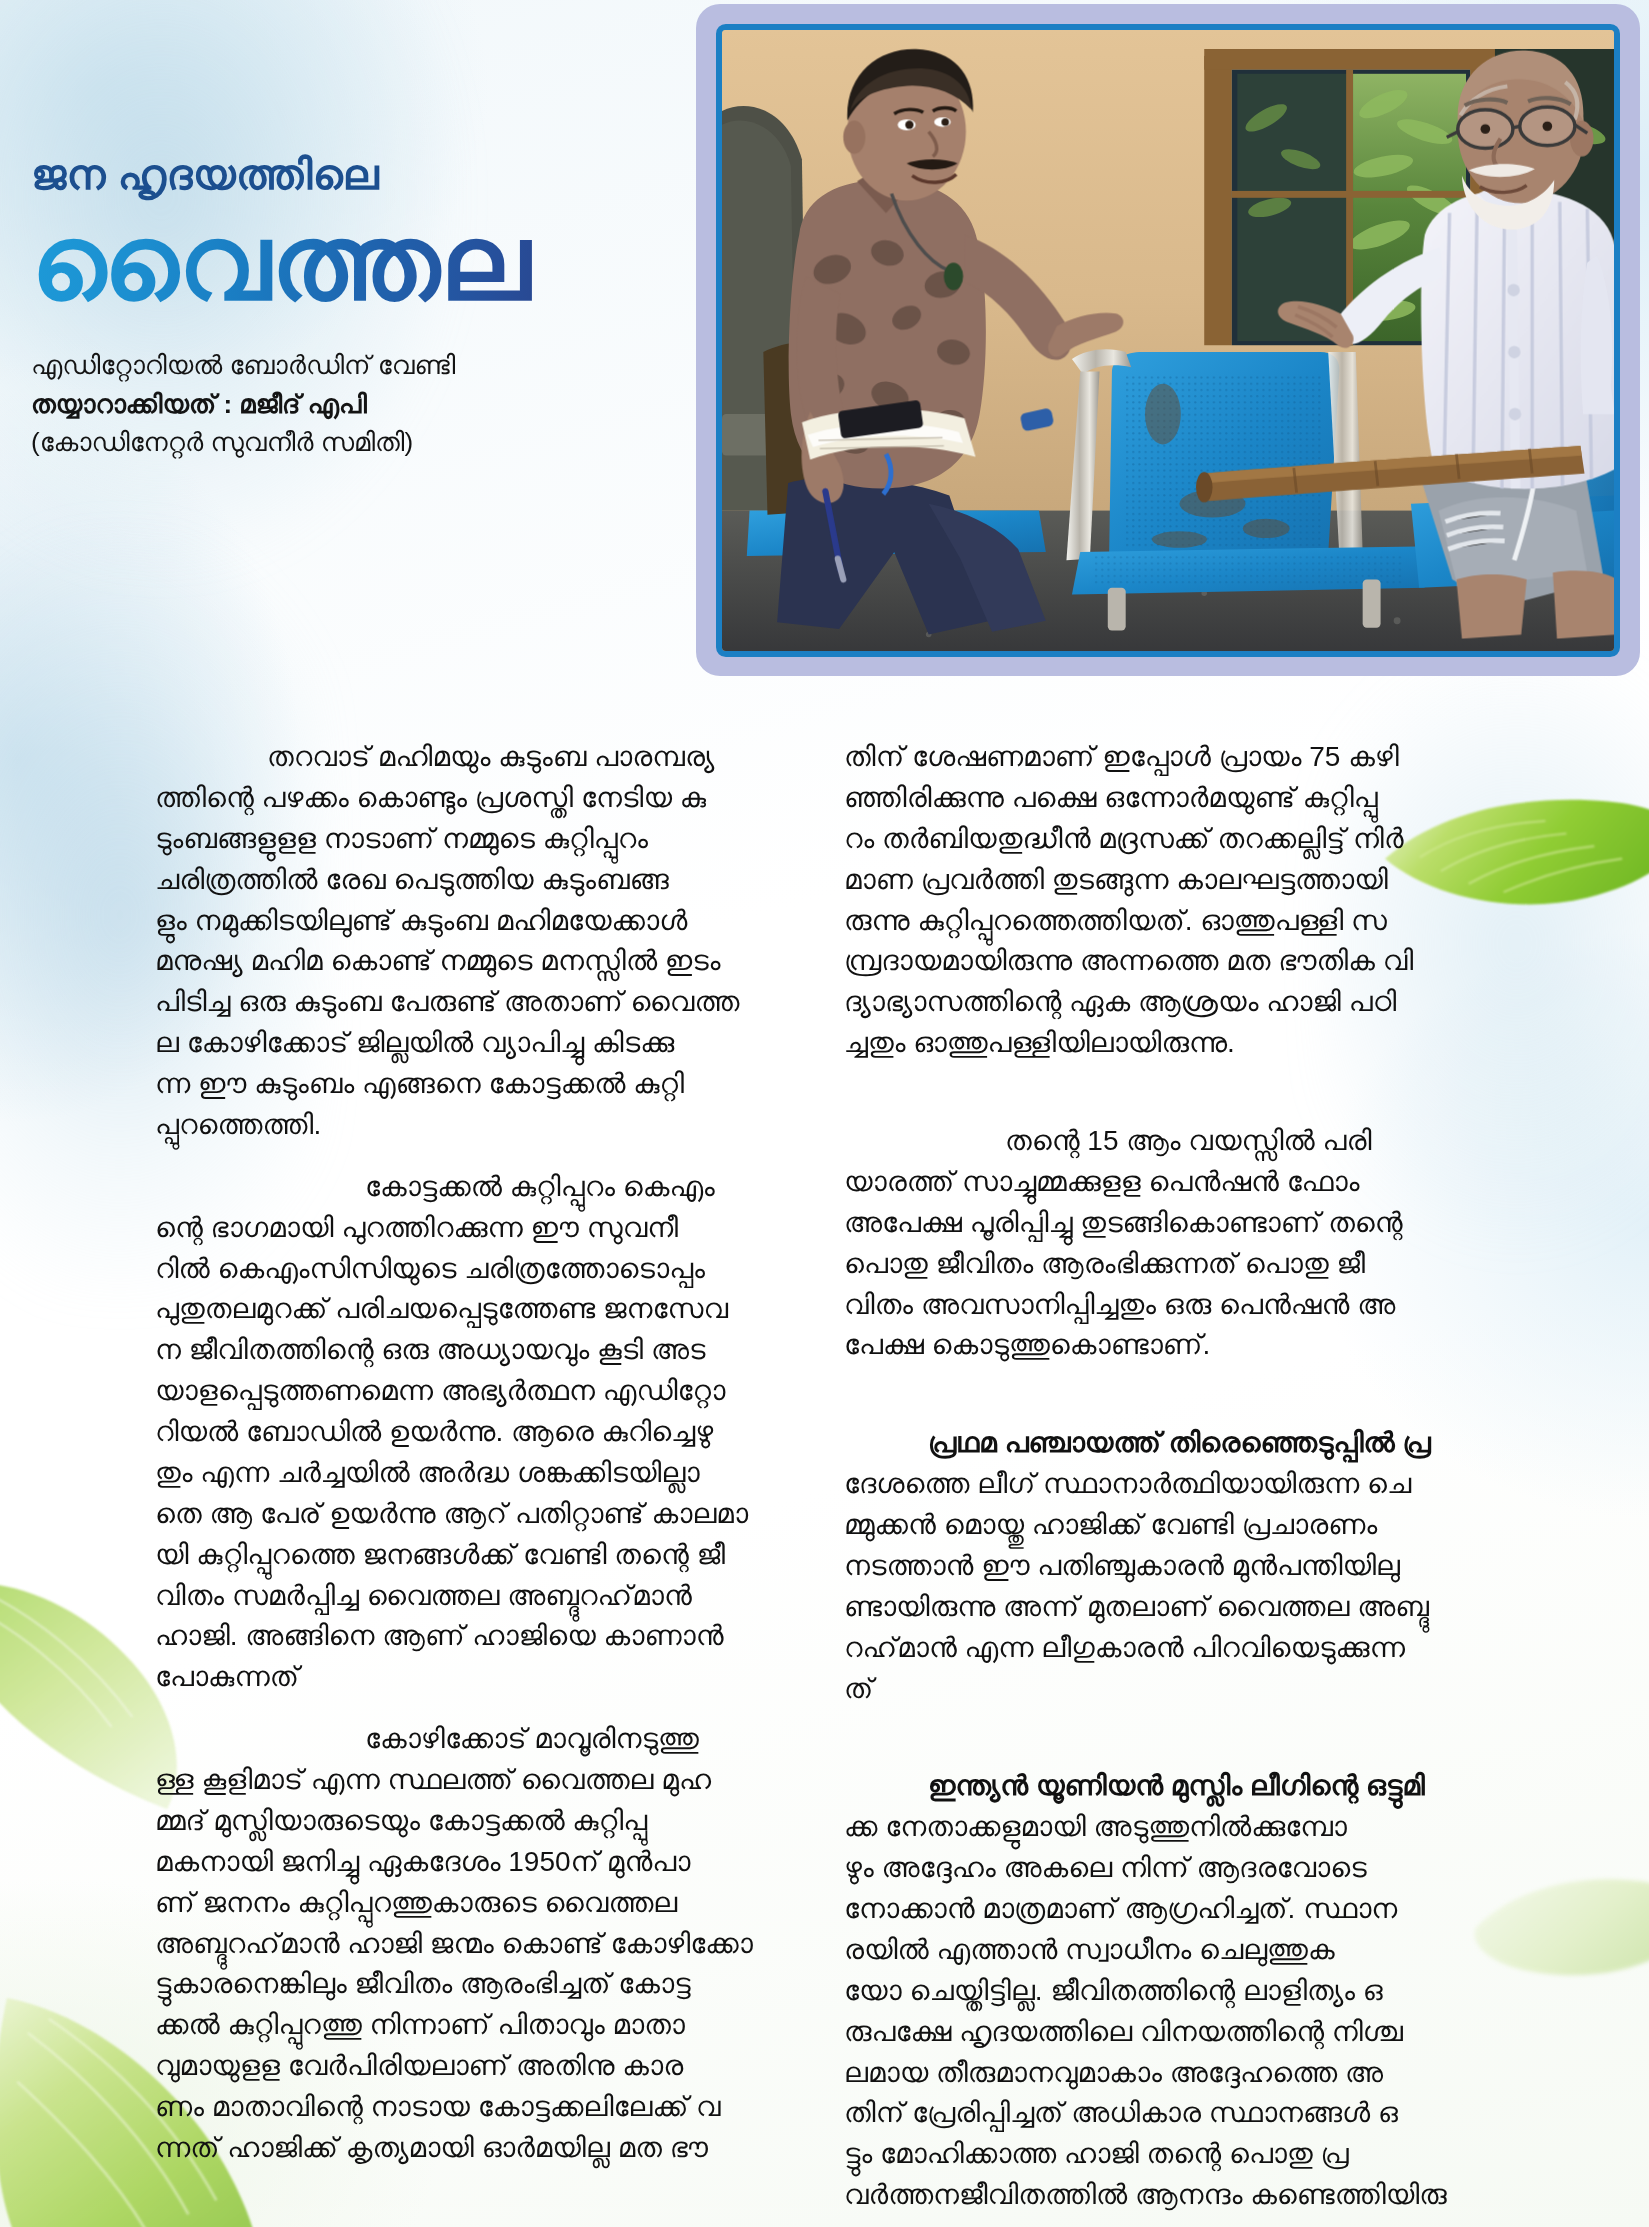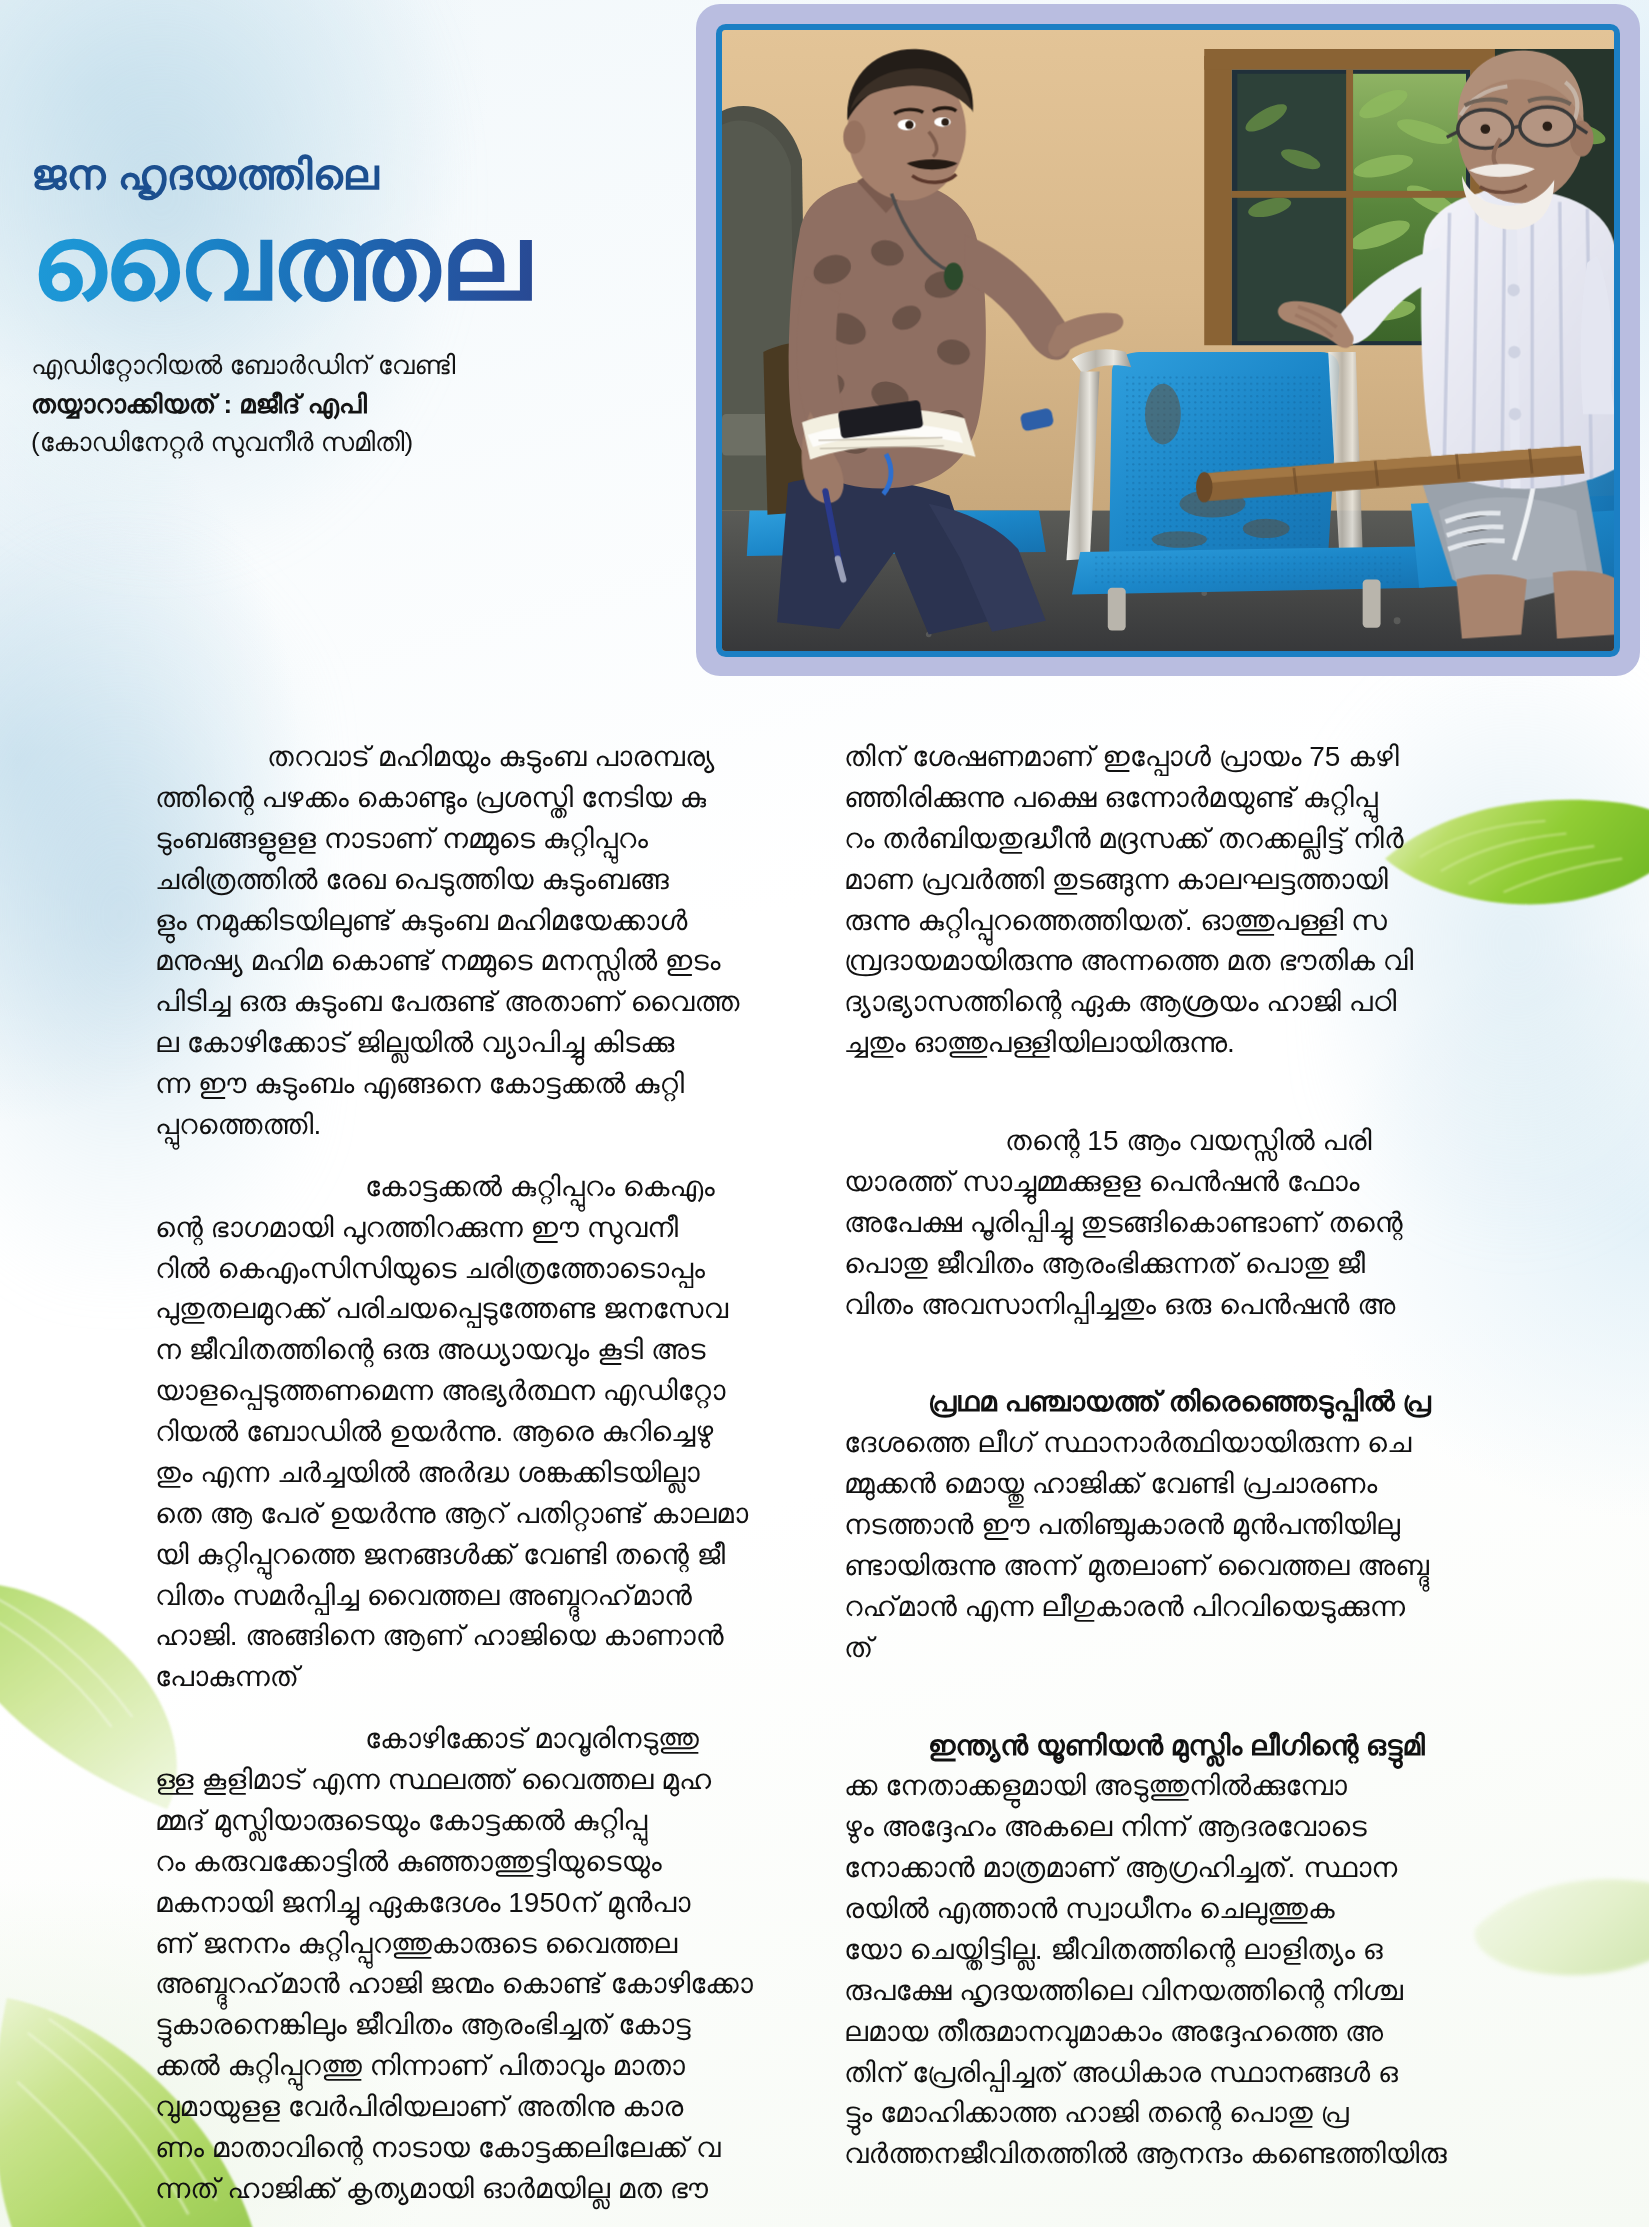"പേക്ഷ കൊടുത്തുകൊണ്ടാണ്." span.ln { html: none -> <span>പേക്ഷ കൊടുത്തുകൊണ്ടാണ്.</span> }
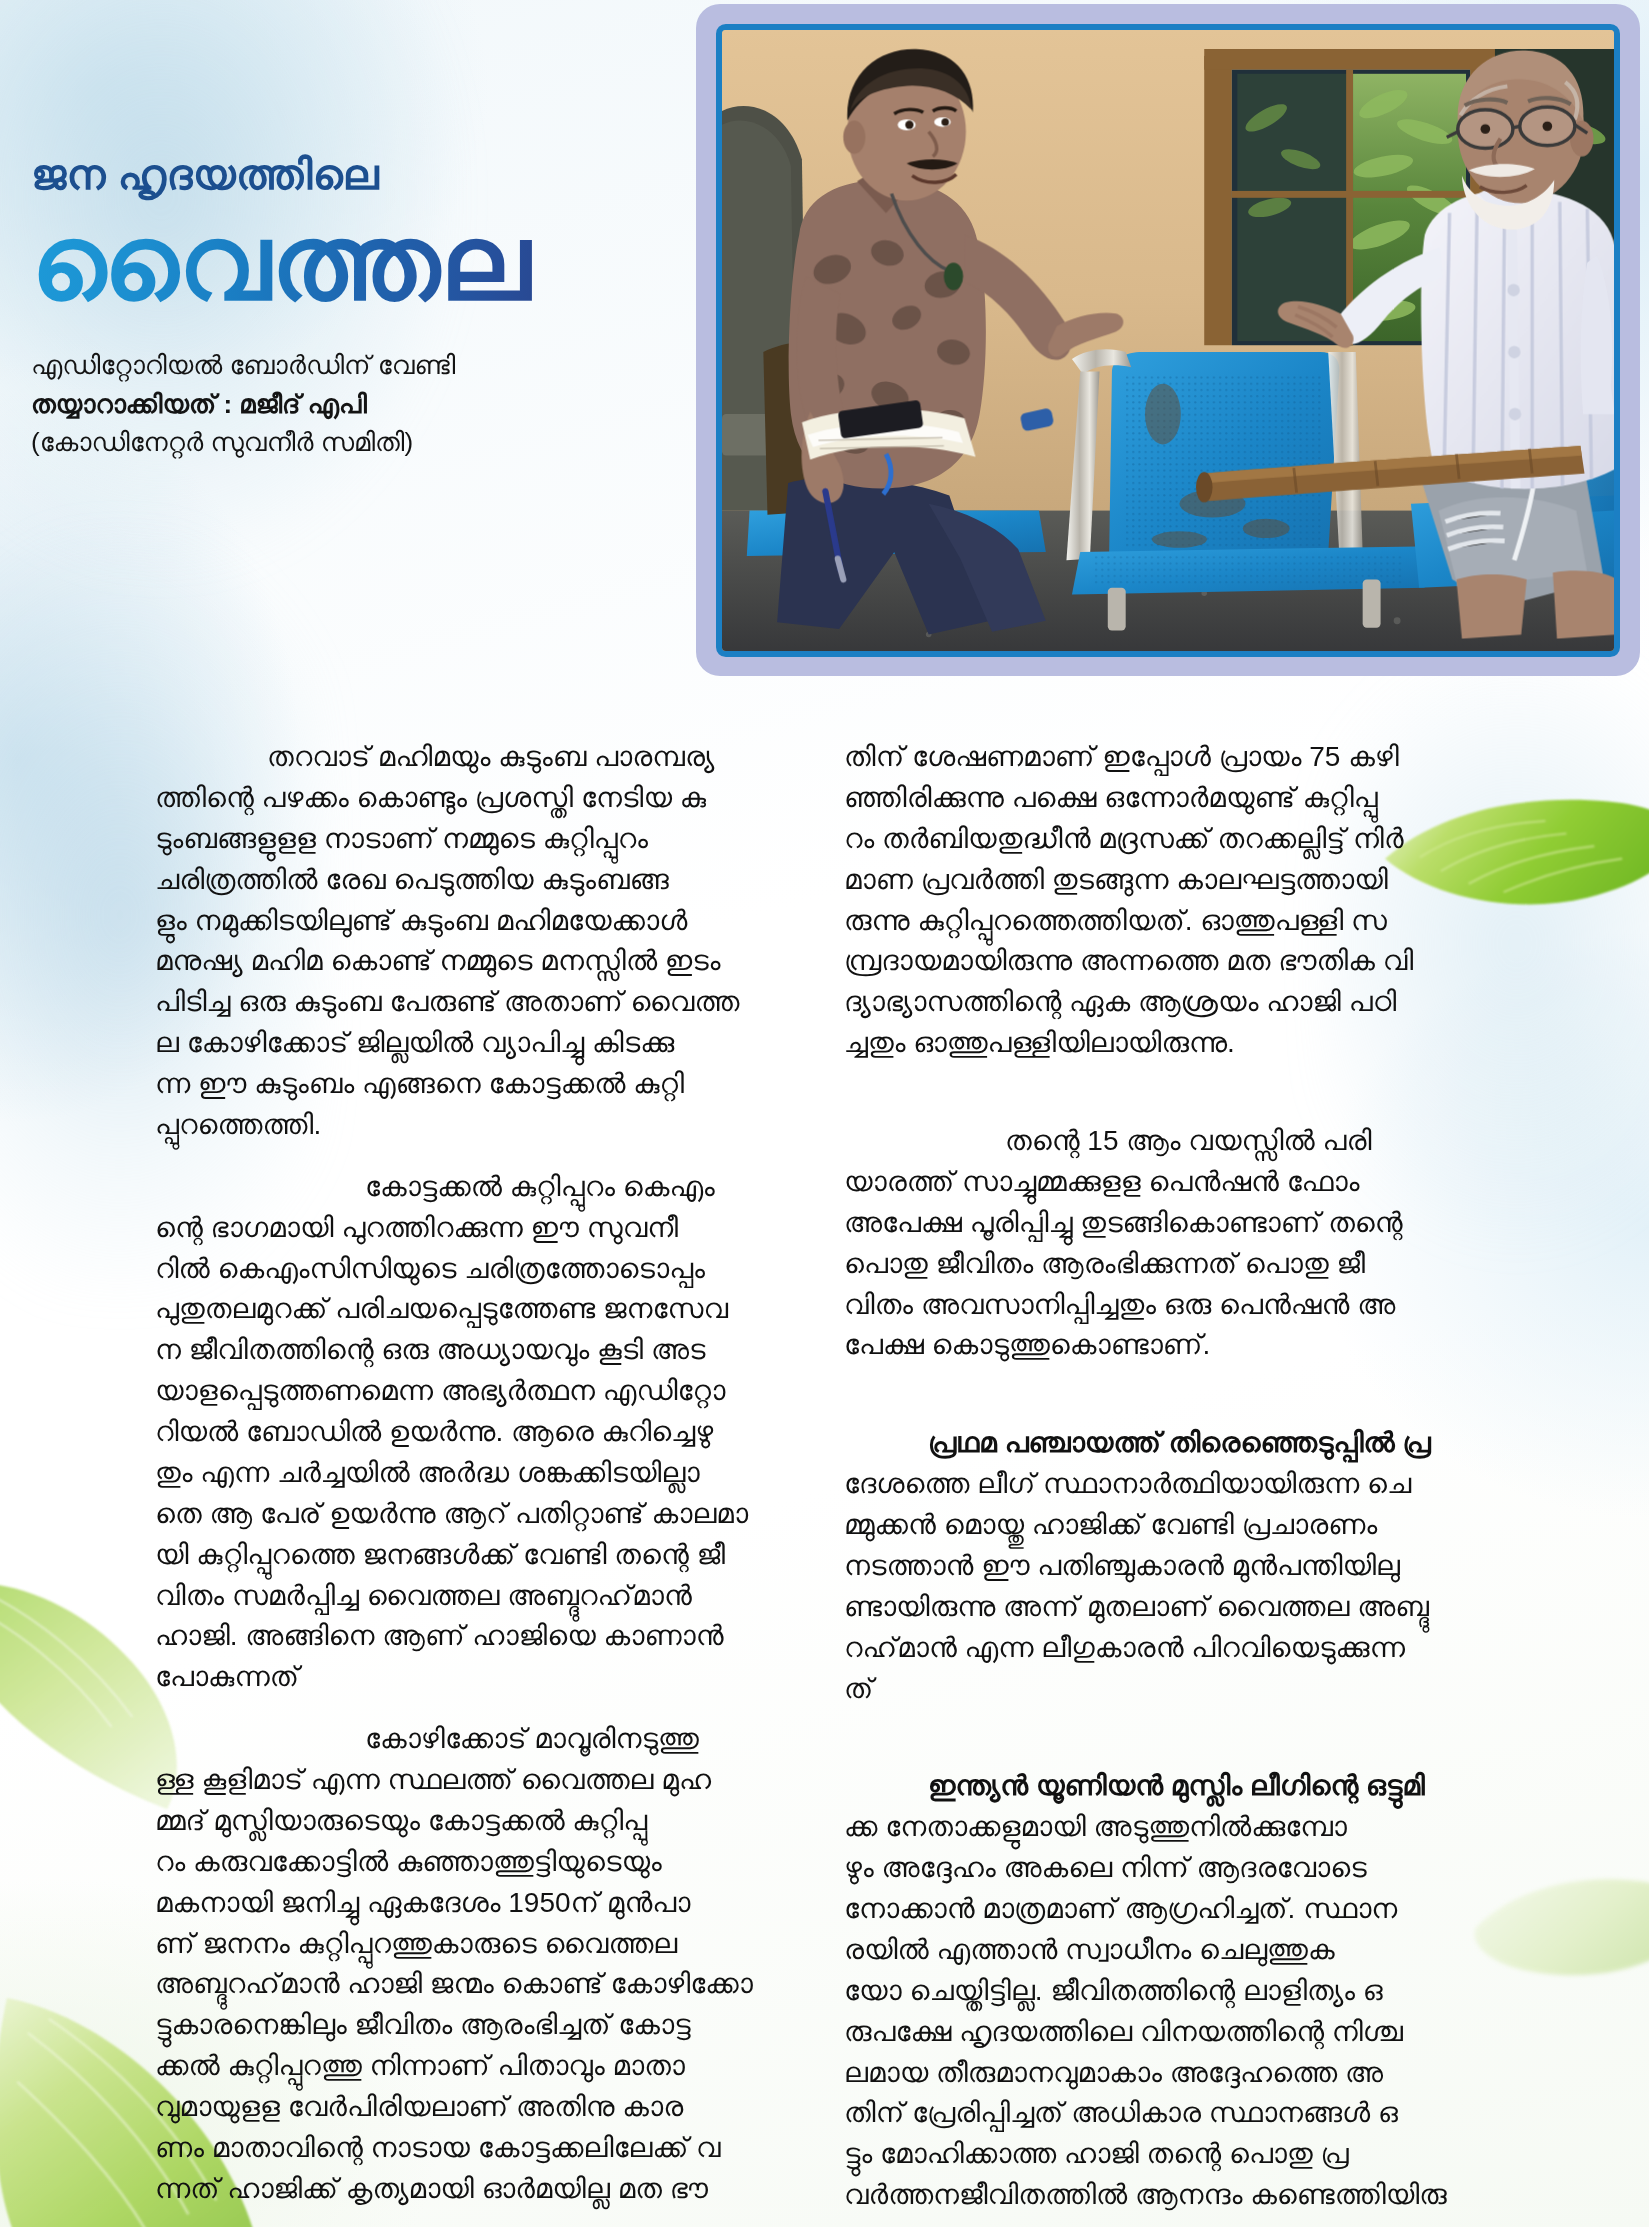"റം കരുവക്കോട്ടിൽ കുഞ്ഞാത്തുട്ടിയുടെയും" span.ln { html: <span>റം കരുവക്കോട്ടിൽ കുഞ്ഞാത്തുട്ടിയുടെയും</span> -> none }
